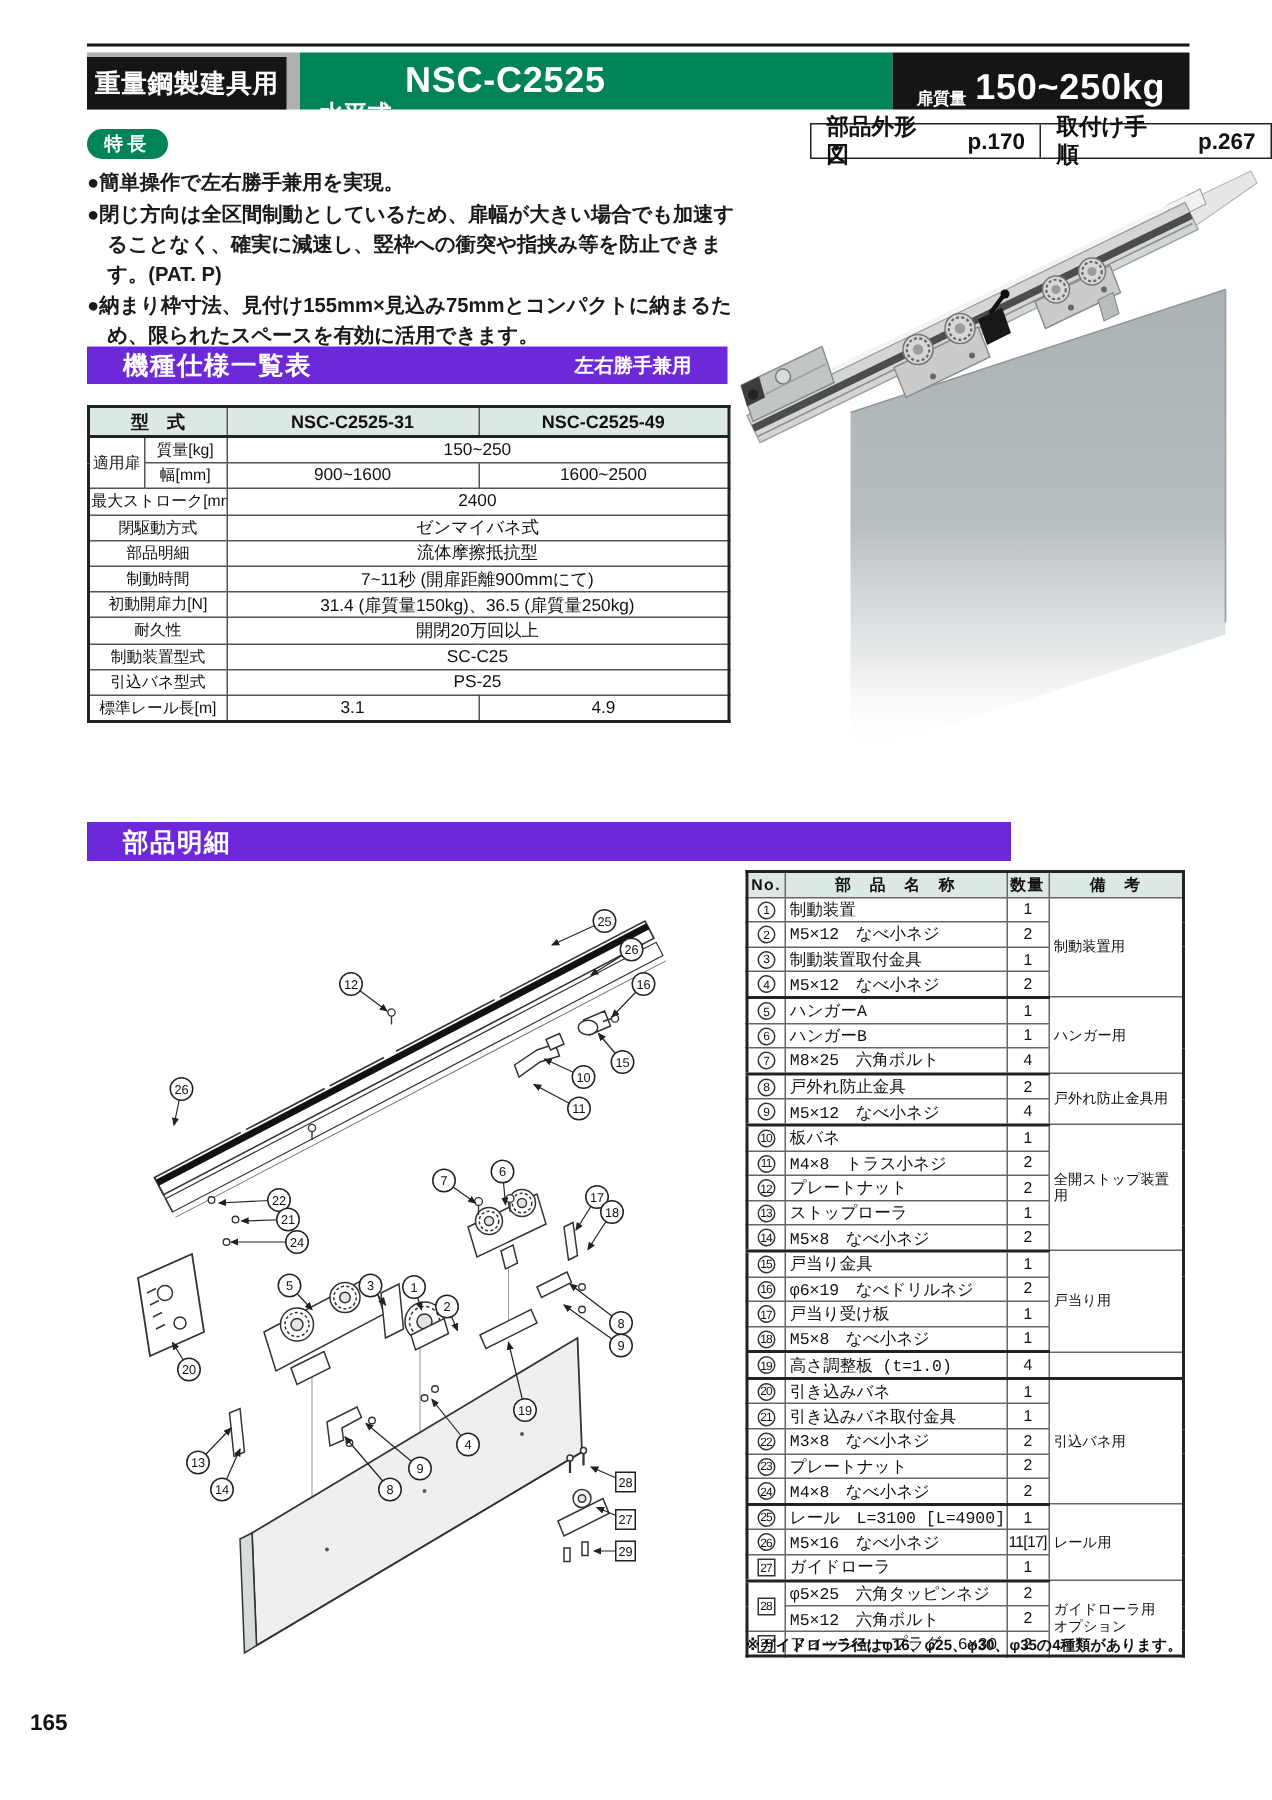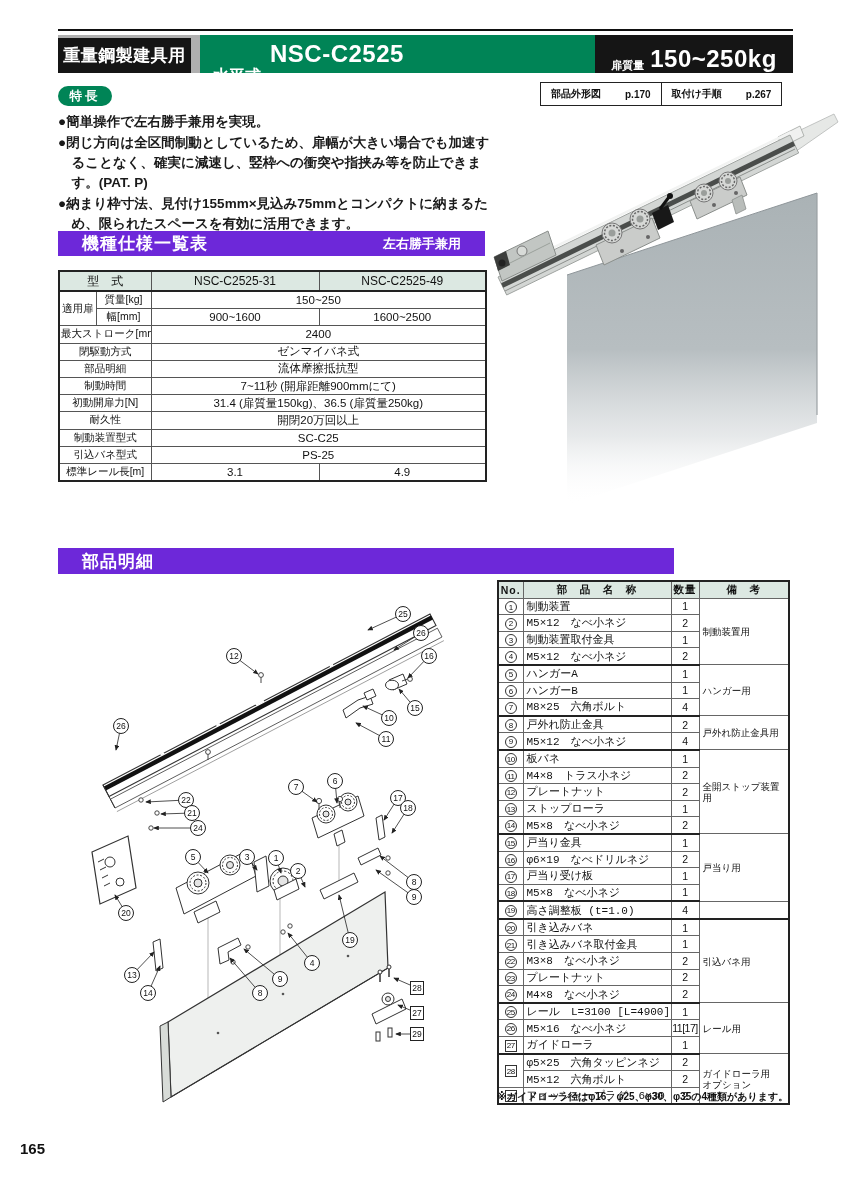"部品外形図" .plink { font-size: 10px -> 15px }
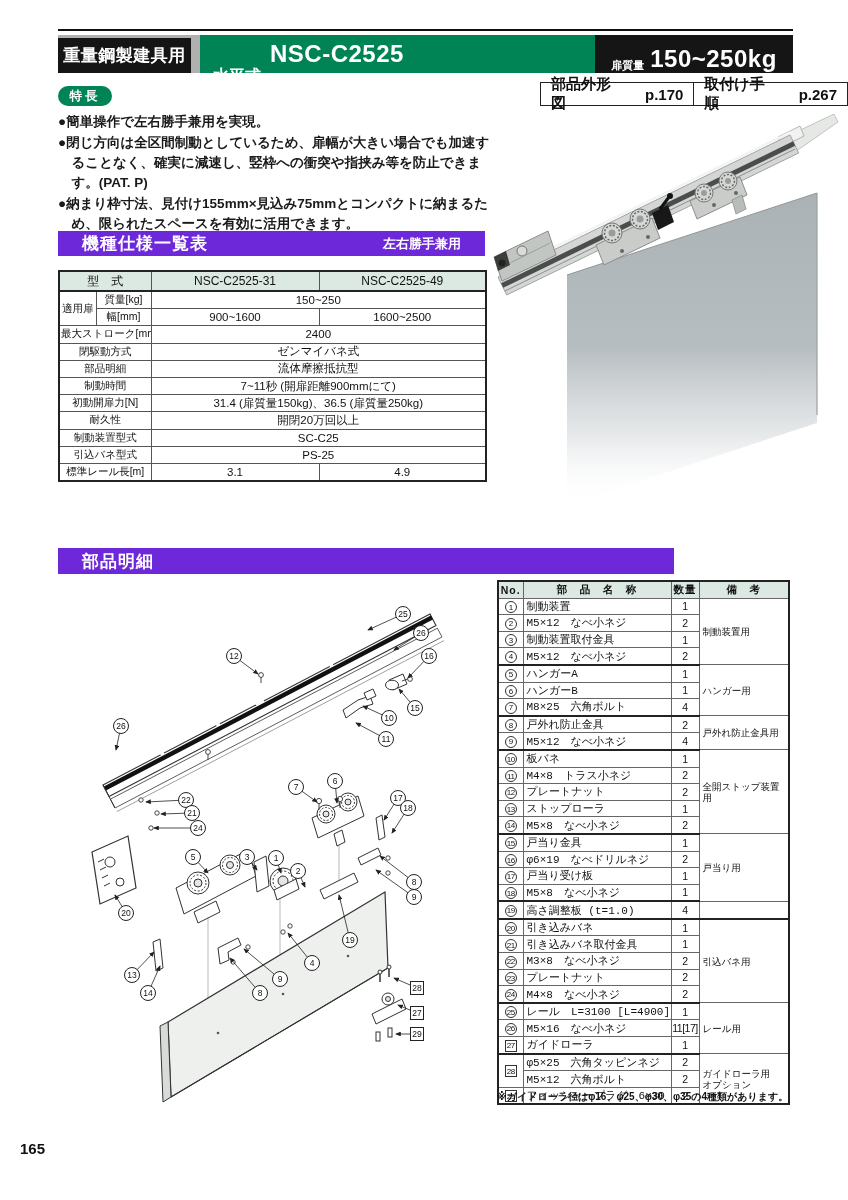"型 式" .st .sh { font-weight: normal -> bold }
